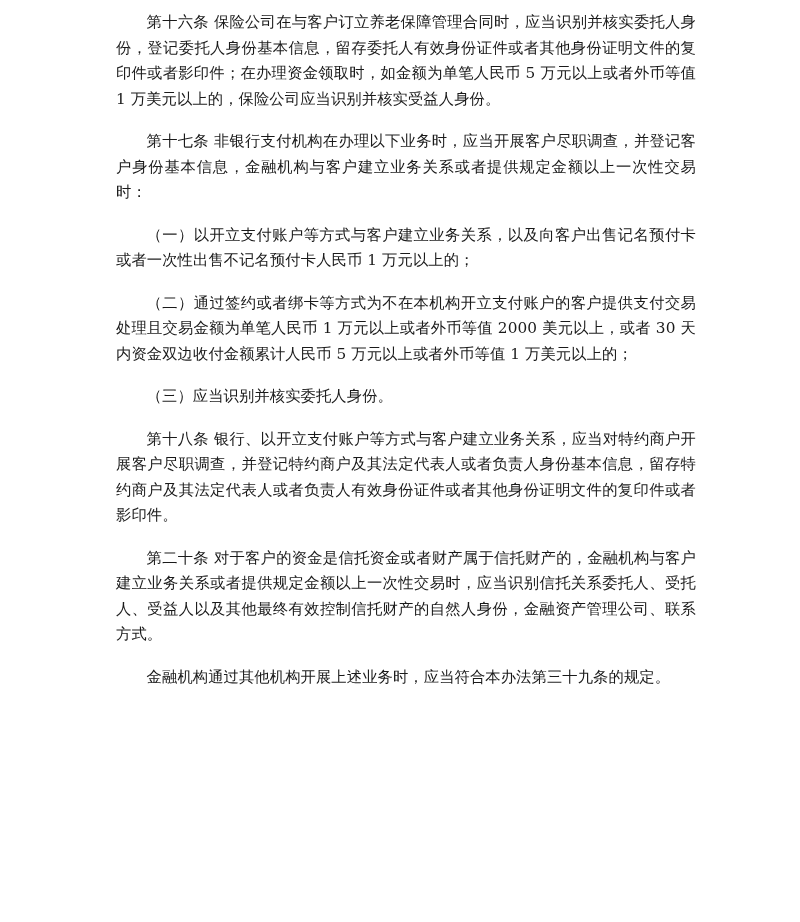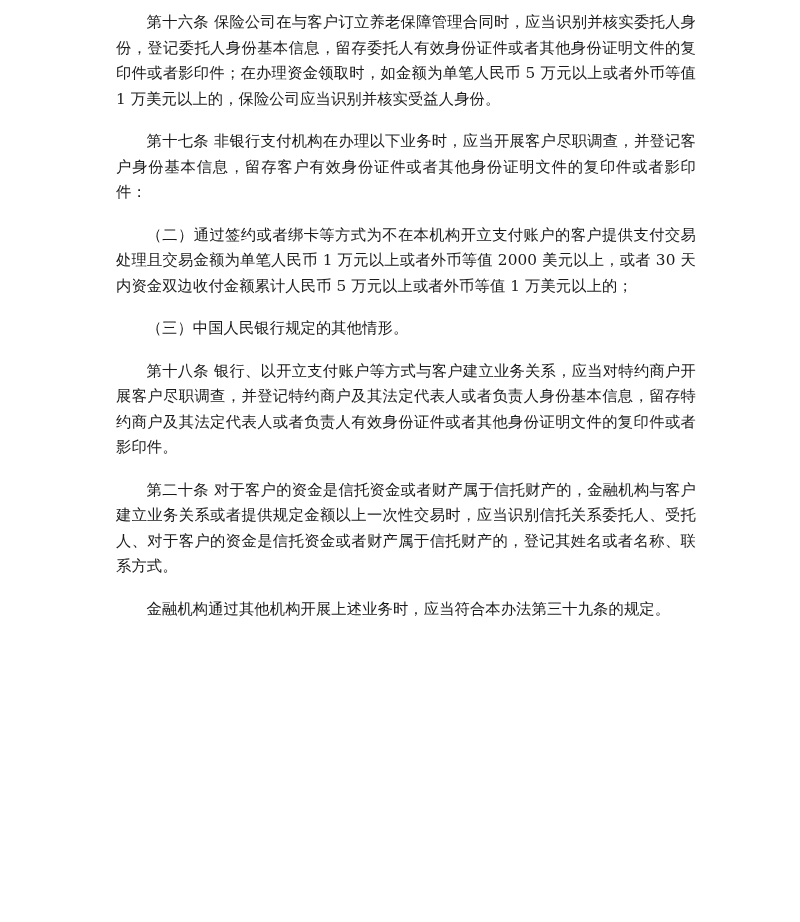"第十七条" p.para { text: 留存客户有效身份证件或者其他身份证明文件的复印件或者影印件 -> 金融机构与客户建立业务关系或者提供规定金额以上一次性交易时 }
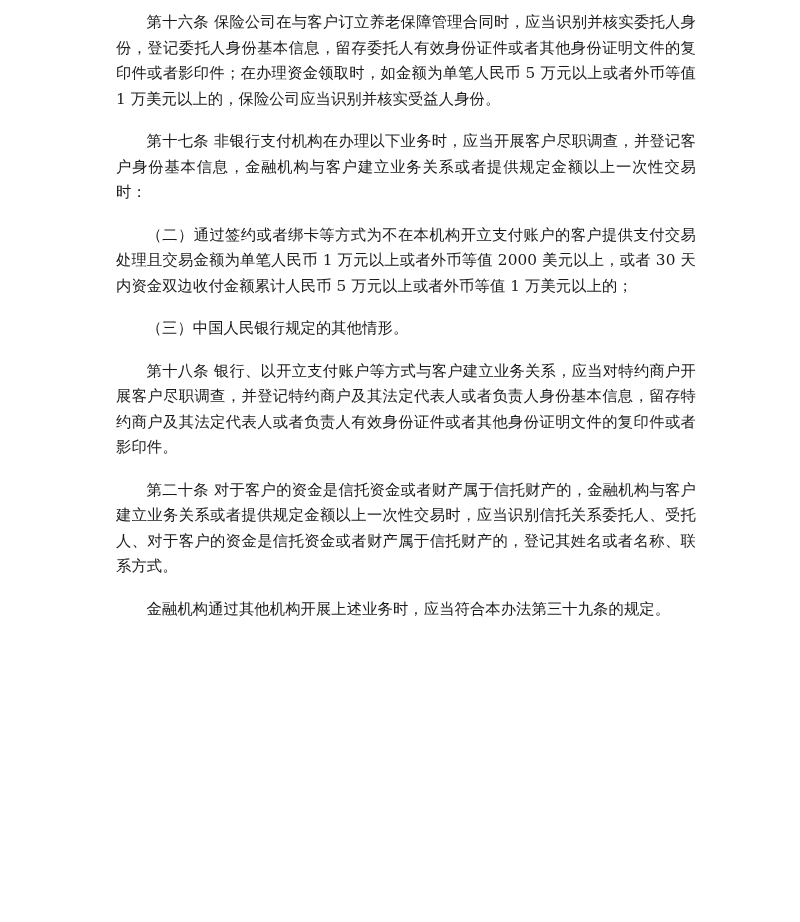"（一）以开立支付账户等方式与客户建立业务关系，以及向客户出售记名预付卡或者一次性" p.para { html: none -> <p>（一）以开立支付账户等方式与客户建立业务关系，以及向客户出售记名预付卡或者一次性出售不记名预付卡人民币 1 万元以上的；</p> }
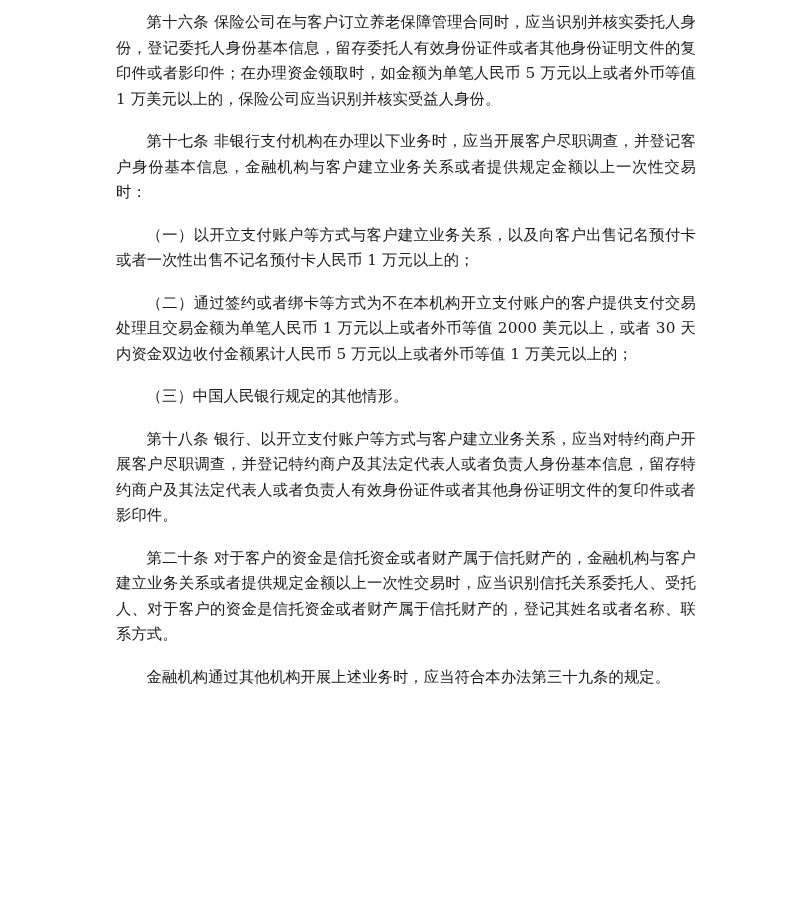"（三）中国人民银行规定的其他情形。" p.para { text: 中国人民银行规定的其他情形 -> 应当识别并核实委托人身份 }
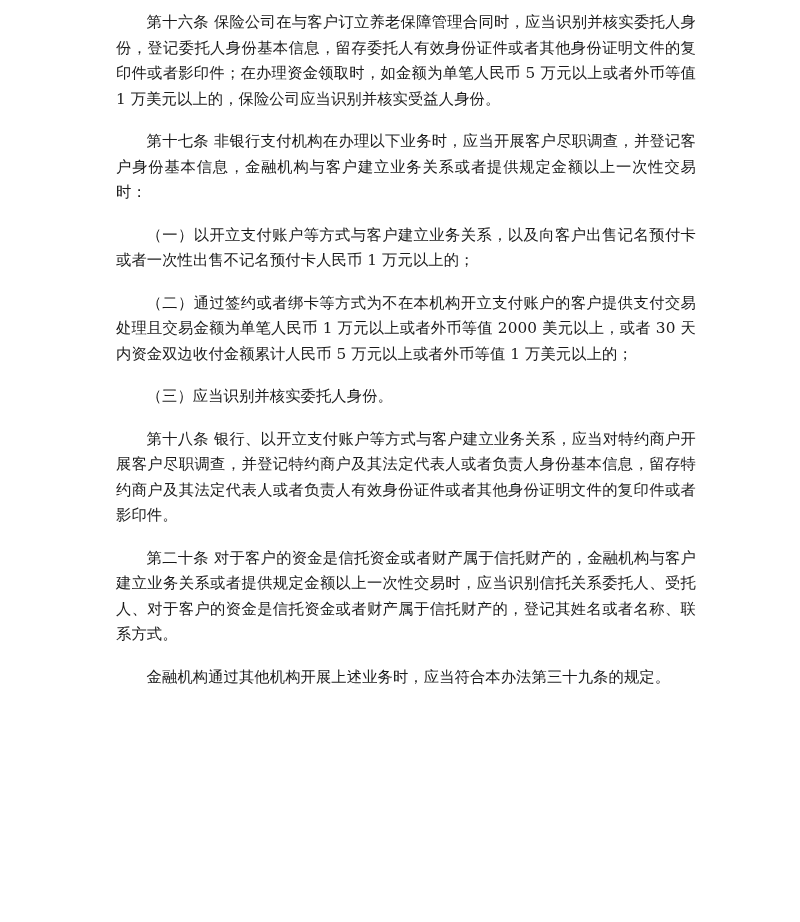"第二十条" p.para { text: 对于客户的资金是信托资金或者财产属于信托财产的，登记其姓名或者名称 -> 受益人以及其他最终有效控制信托财产的自然人身份，金融资产管理公司 }
